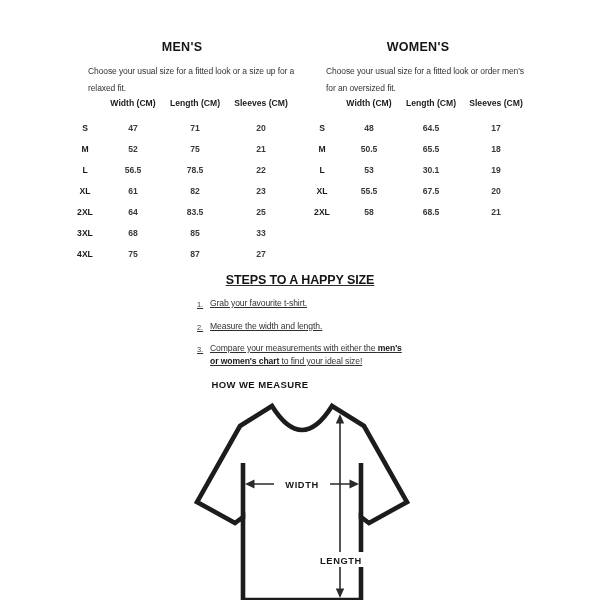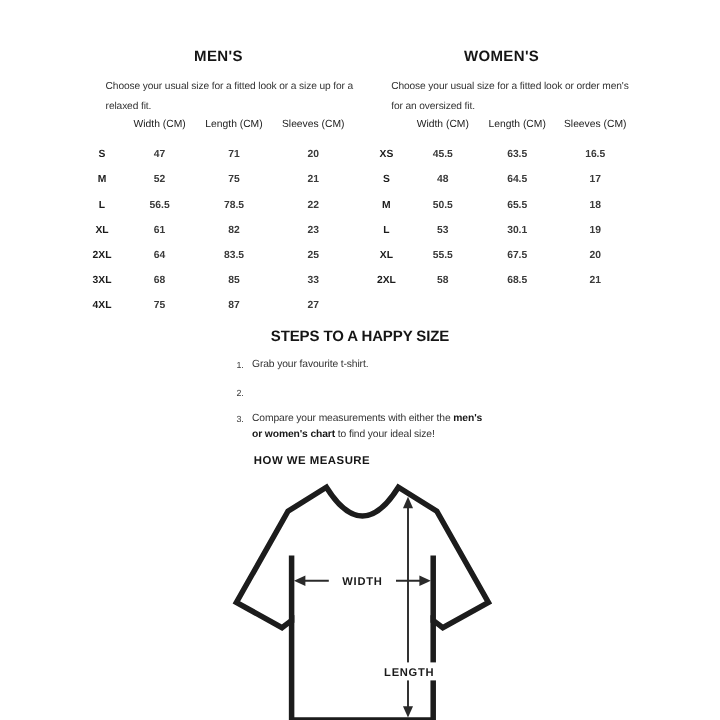"Width (CM)" .c.h { font-weight: 400 -> 700 }
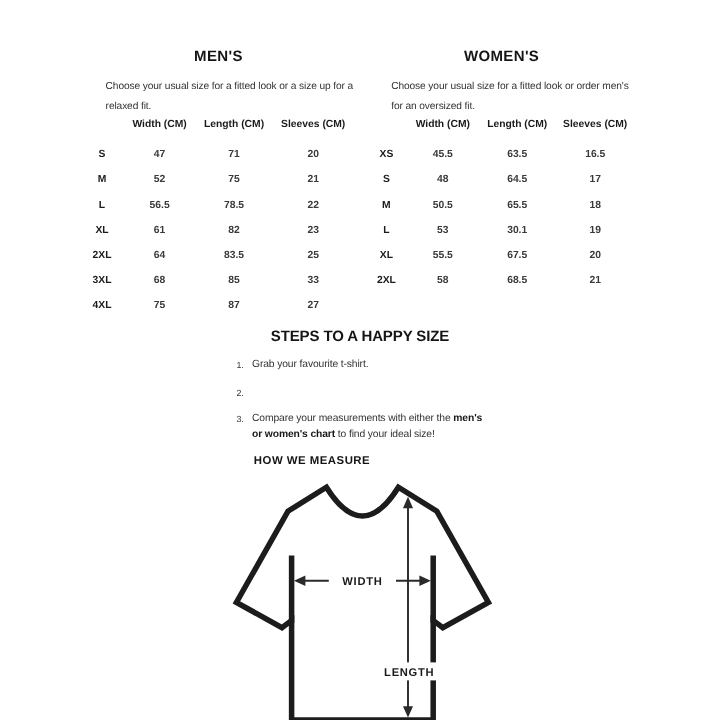"XS" div.tr { html: <div> <span>XS</span> <span>45.5</span> <span>63.5</span> <span>16.5</span> </div> -> none }
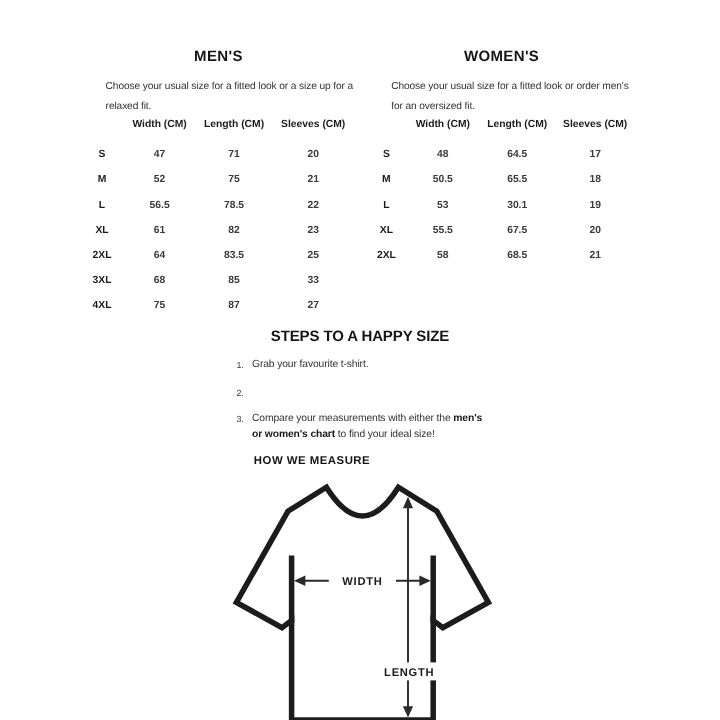"STEPS TO A HAPPY SIZE" .steps { text-decoration: none -> underline }
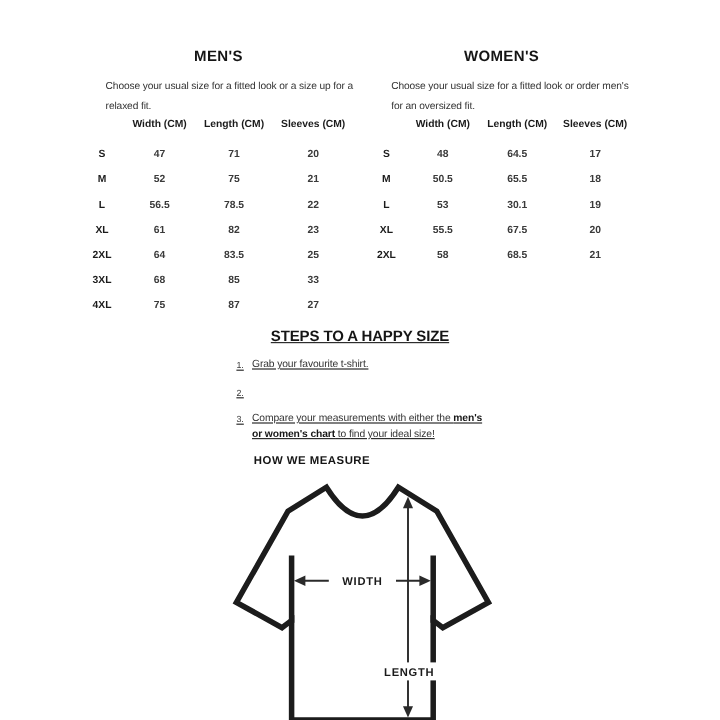"Measure the width and length." span.txt { html: none -> <span><span>Measure the width and length.</span><b></b><span></span></span> }
